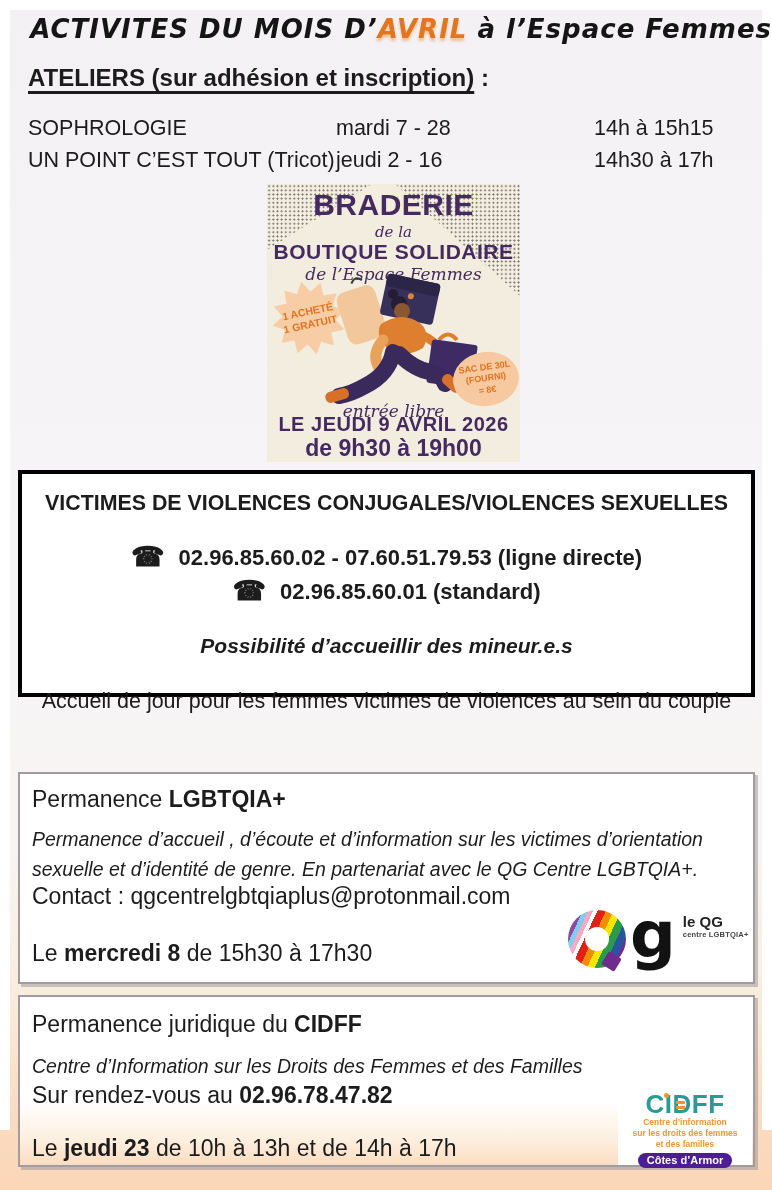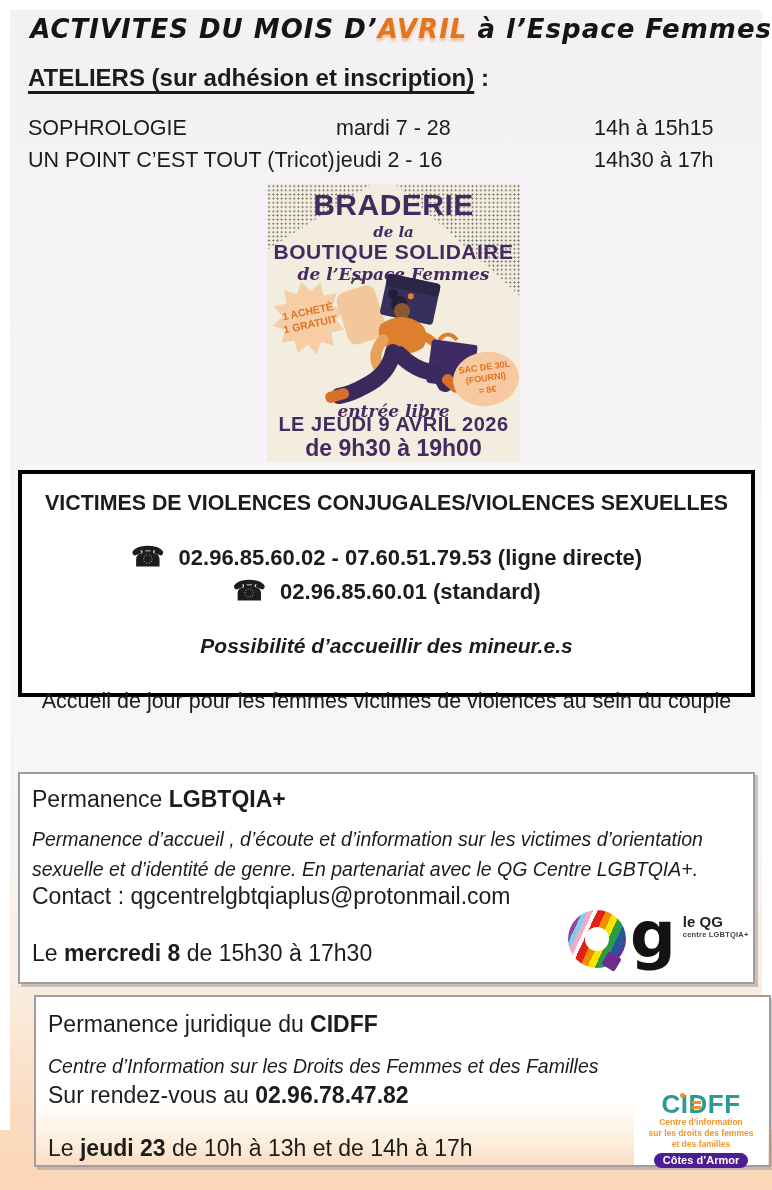"de la" .script { font-weight: bold -> normal }
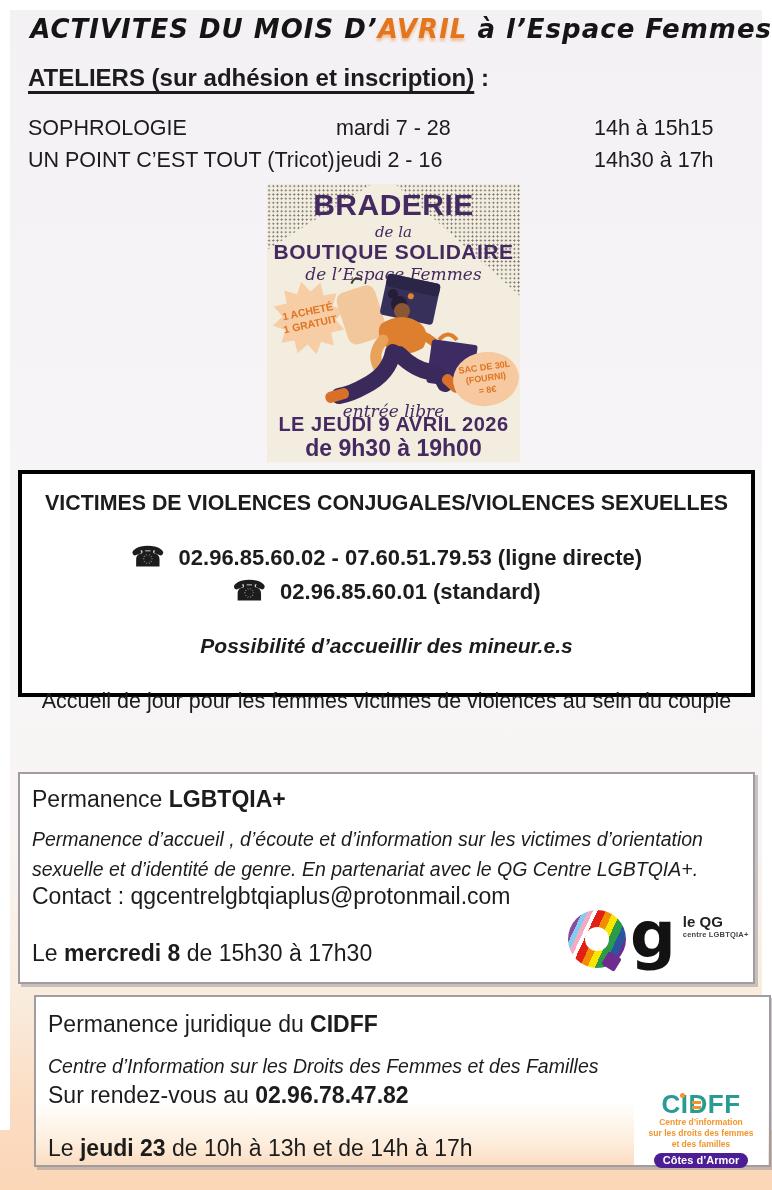"Permanence juridique du CIDFF" .cbox { margin-left: 16px -> none }
